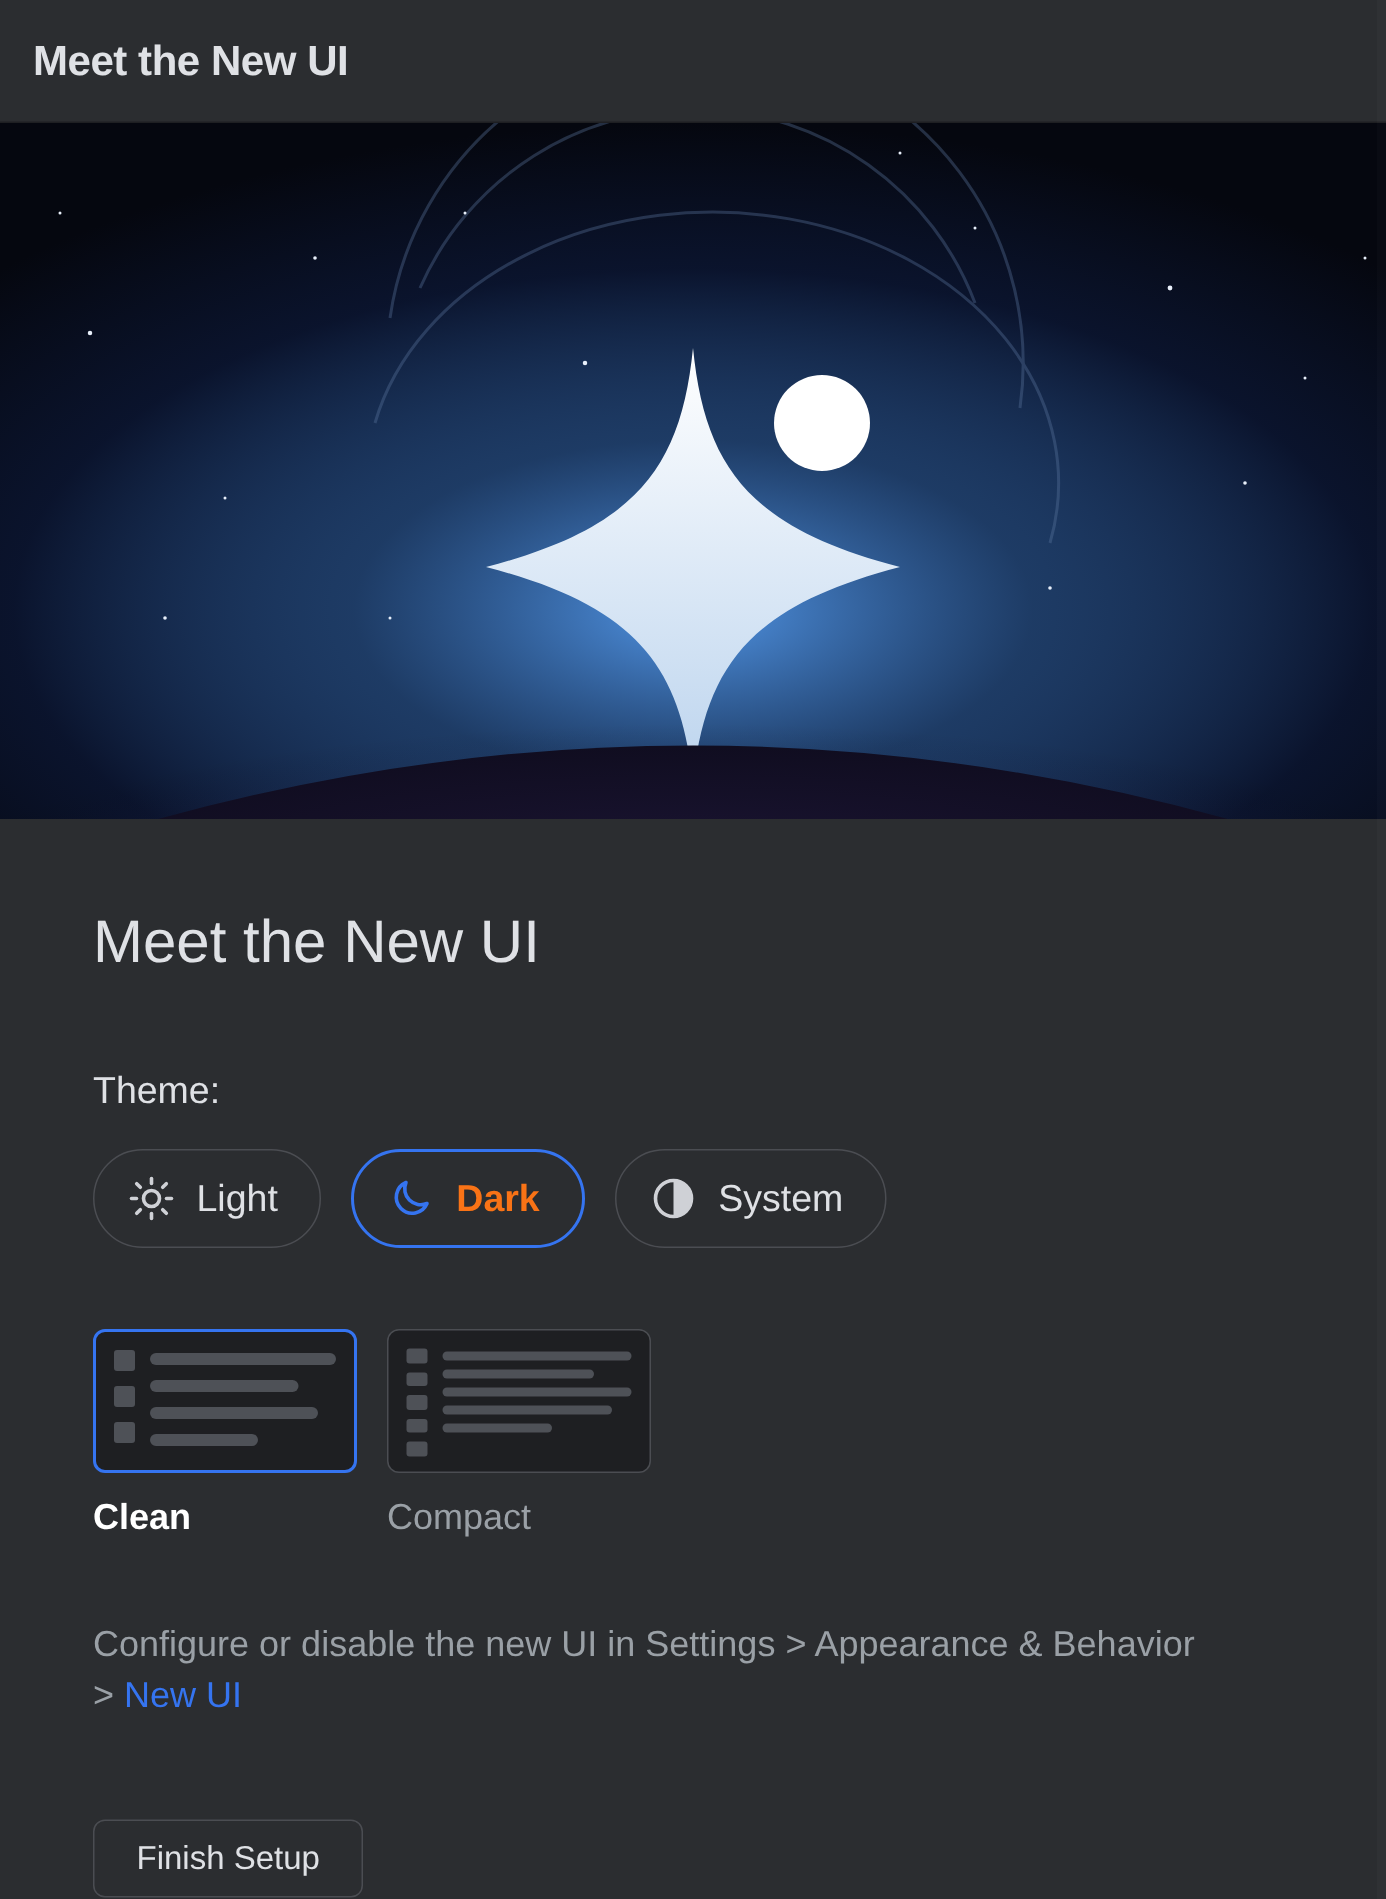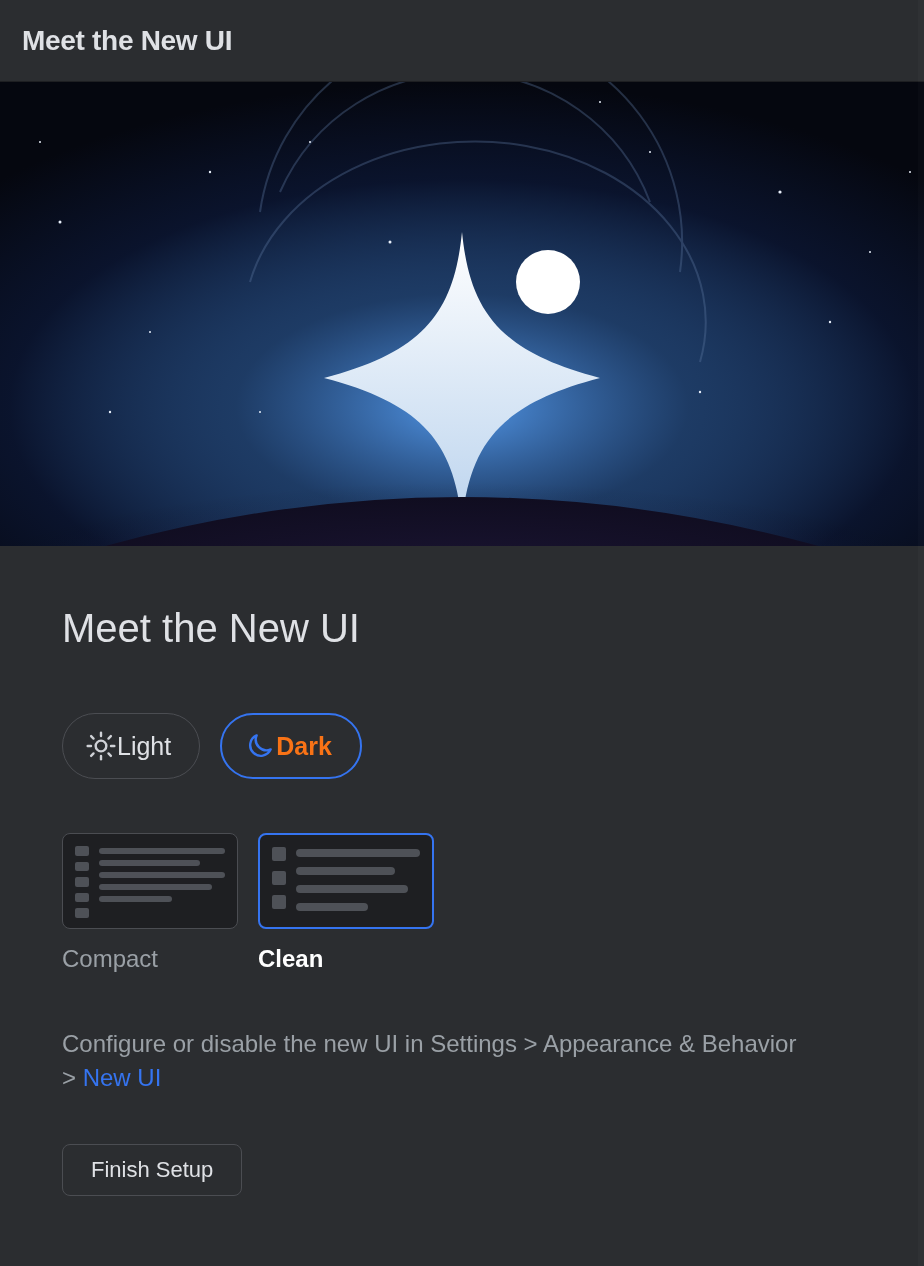"Theme:" div.section-label { html: none -> <div>Theme:</div> }
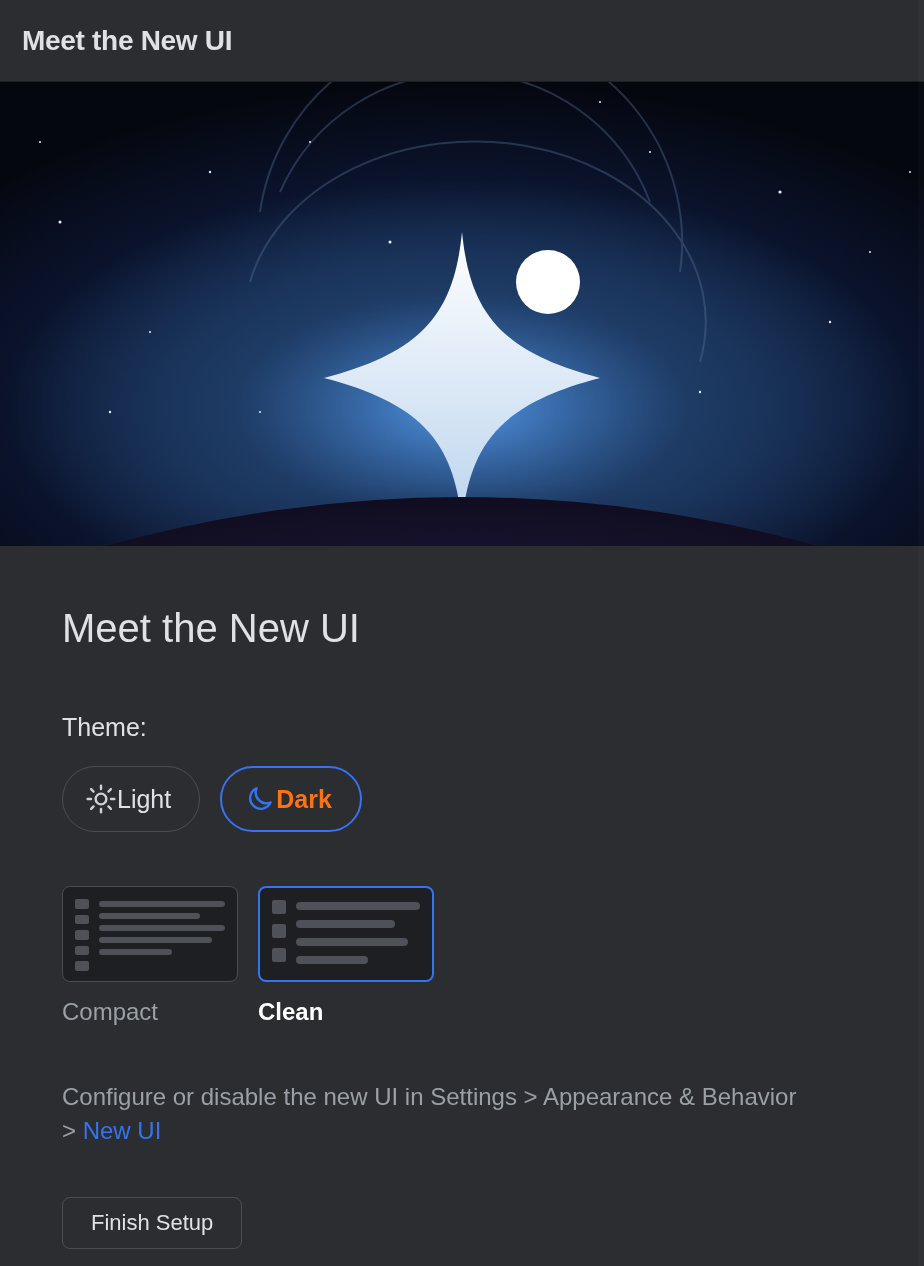"Light" .pill { gap: none -> 14px }
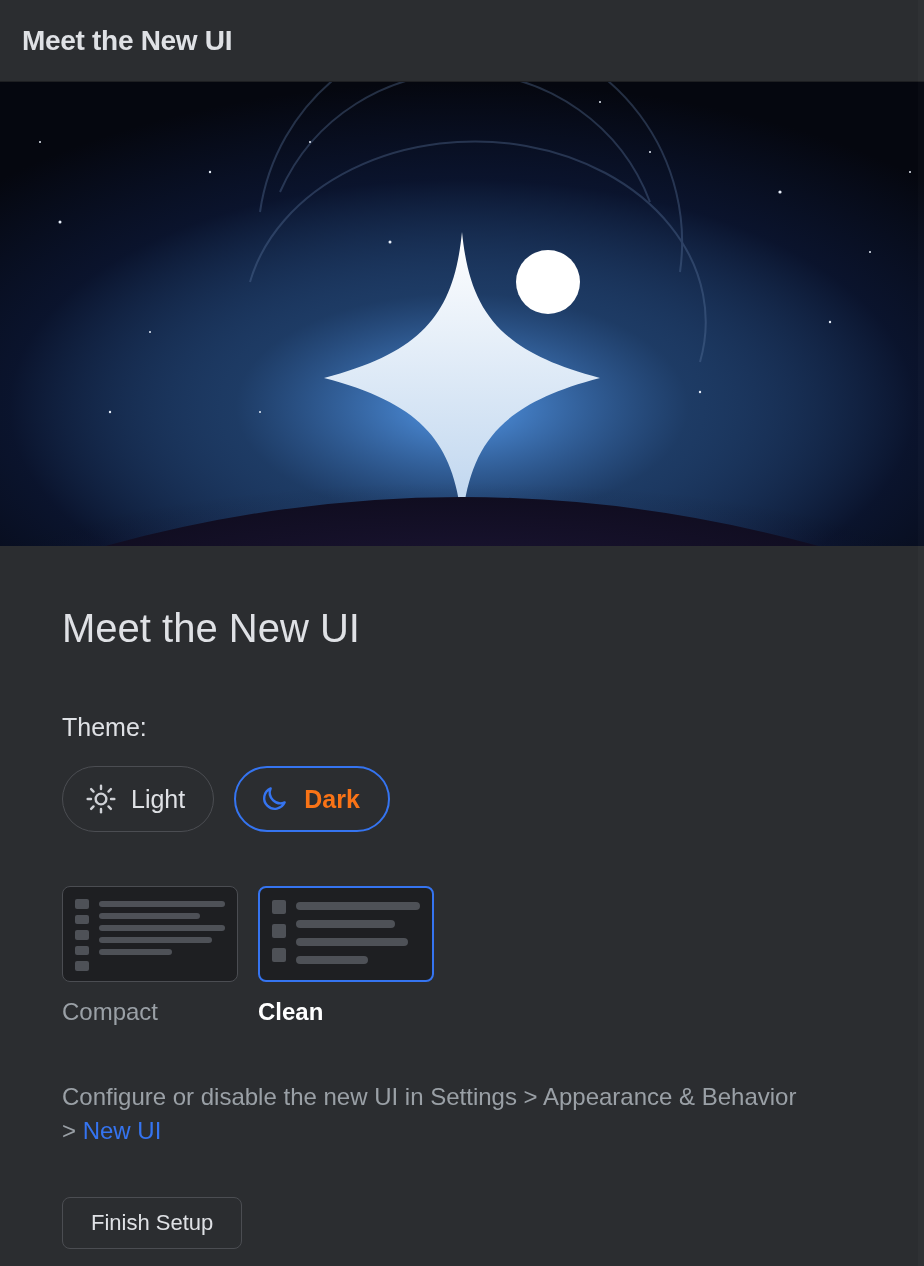"System" button.pill { html: none -> <button> <span> <svg> <circle></circle> <path></path> </svg> </span> <span>System</span> </button> }
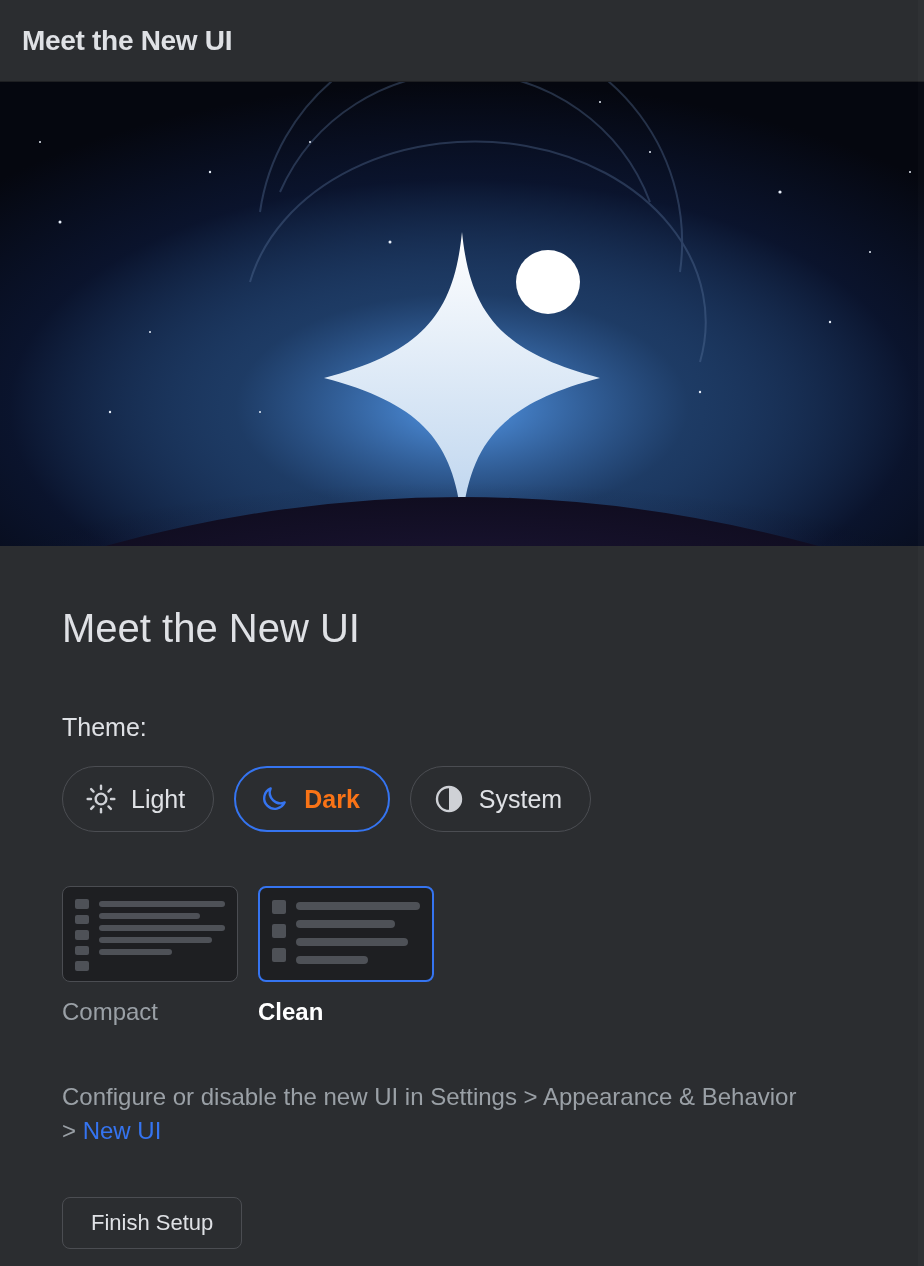"Compact" div.density-card { order: before "Clean" -> after "Clean" }
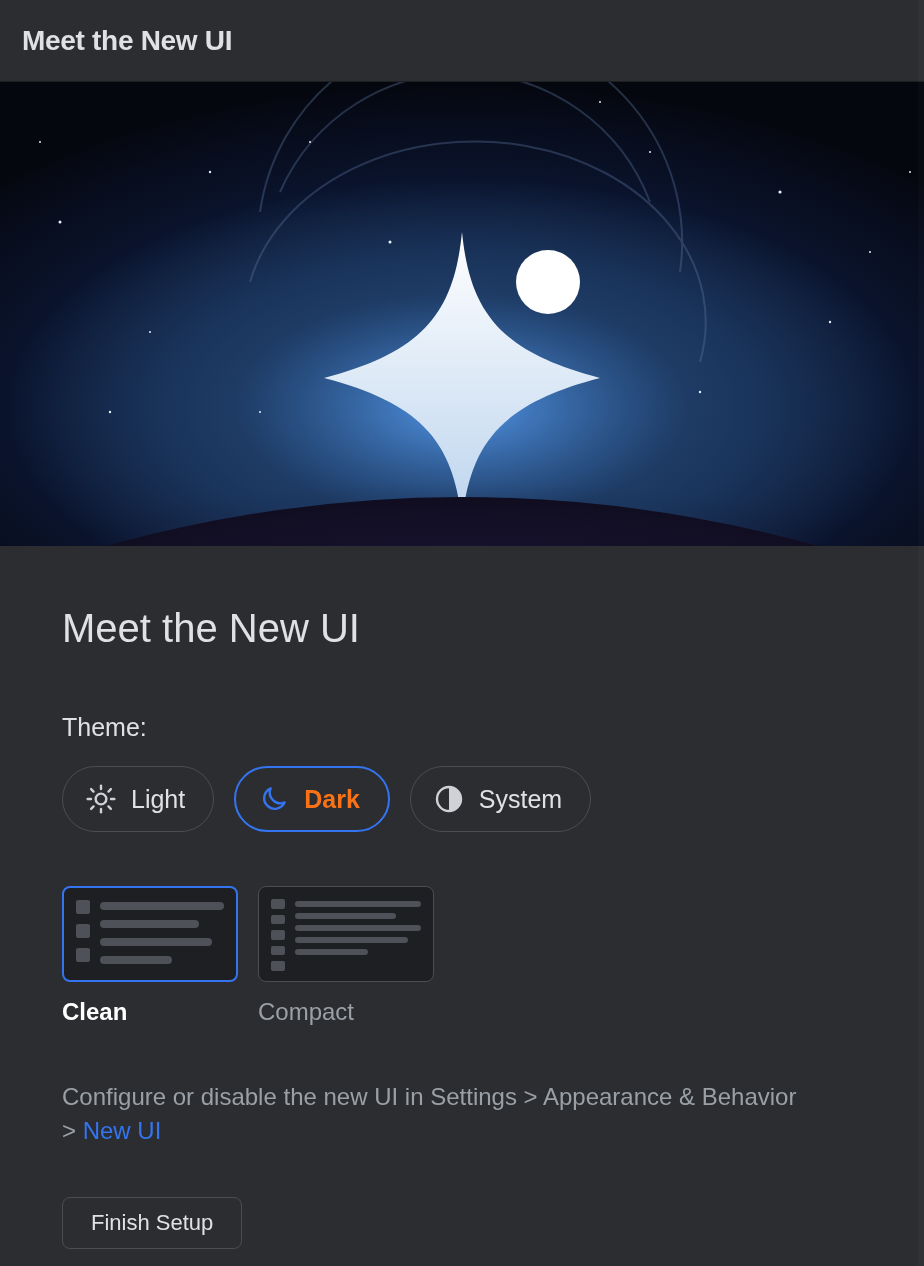"Configure or disable the new" .helper { margin-bottom: 50px -> 66px }
